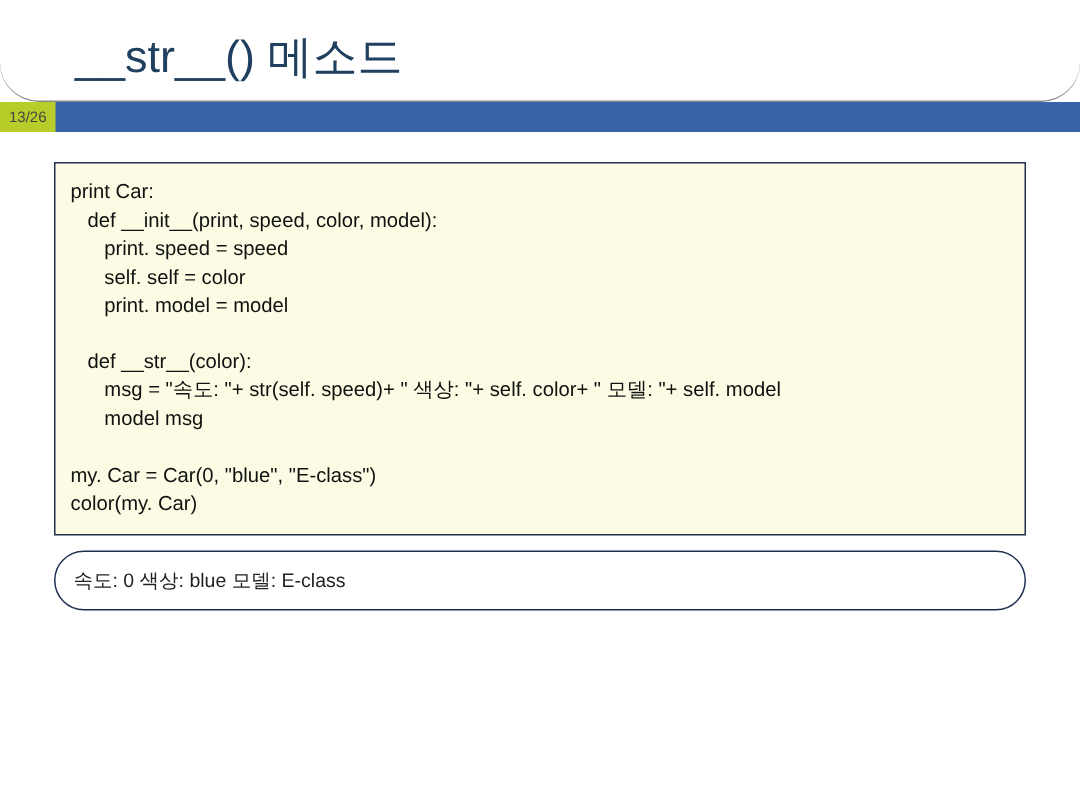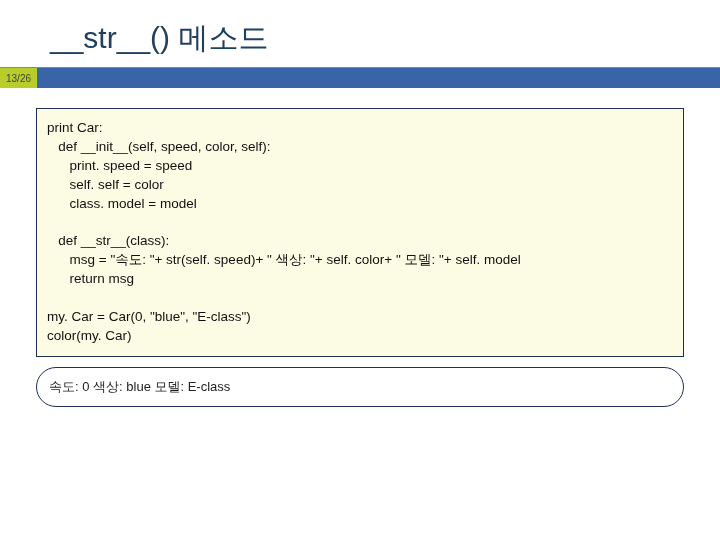"__str__() 메소드" .title { border-radius: none -> 26px }
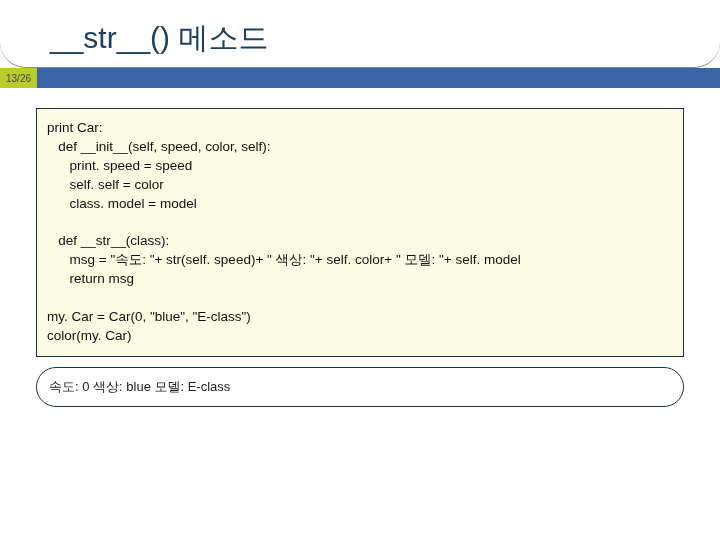"def __init__(self, speed, color, self):" span { text: self, speed, color, self -> print, speed, color, model }
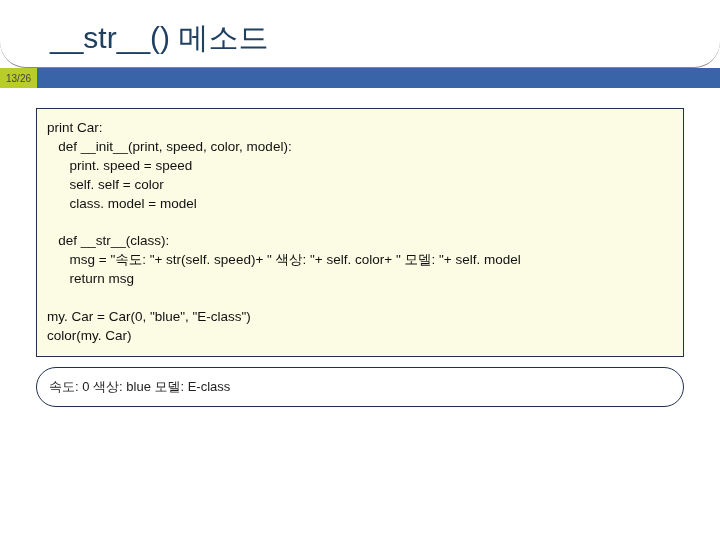"class. model = model" span { text: class -> print }
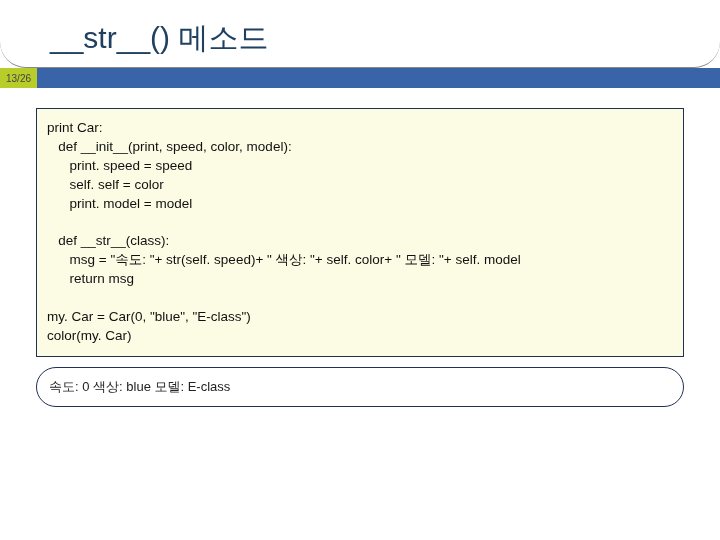"def __str__(class):" span { text: class -> color }
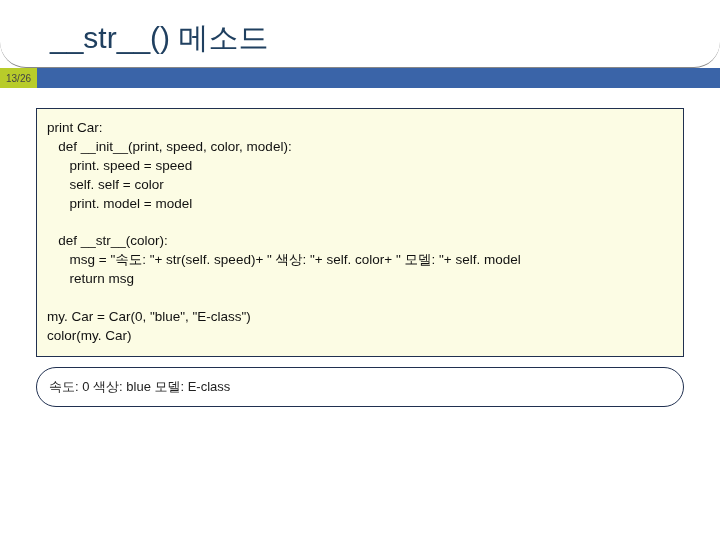"return msg" span { text: return -> model }
